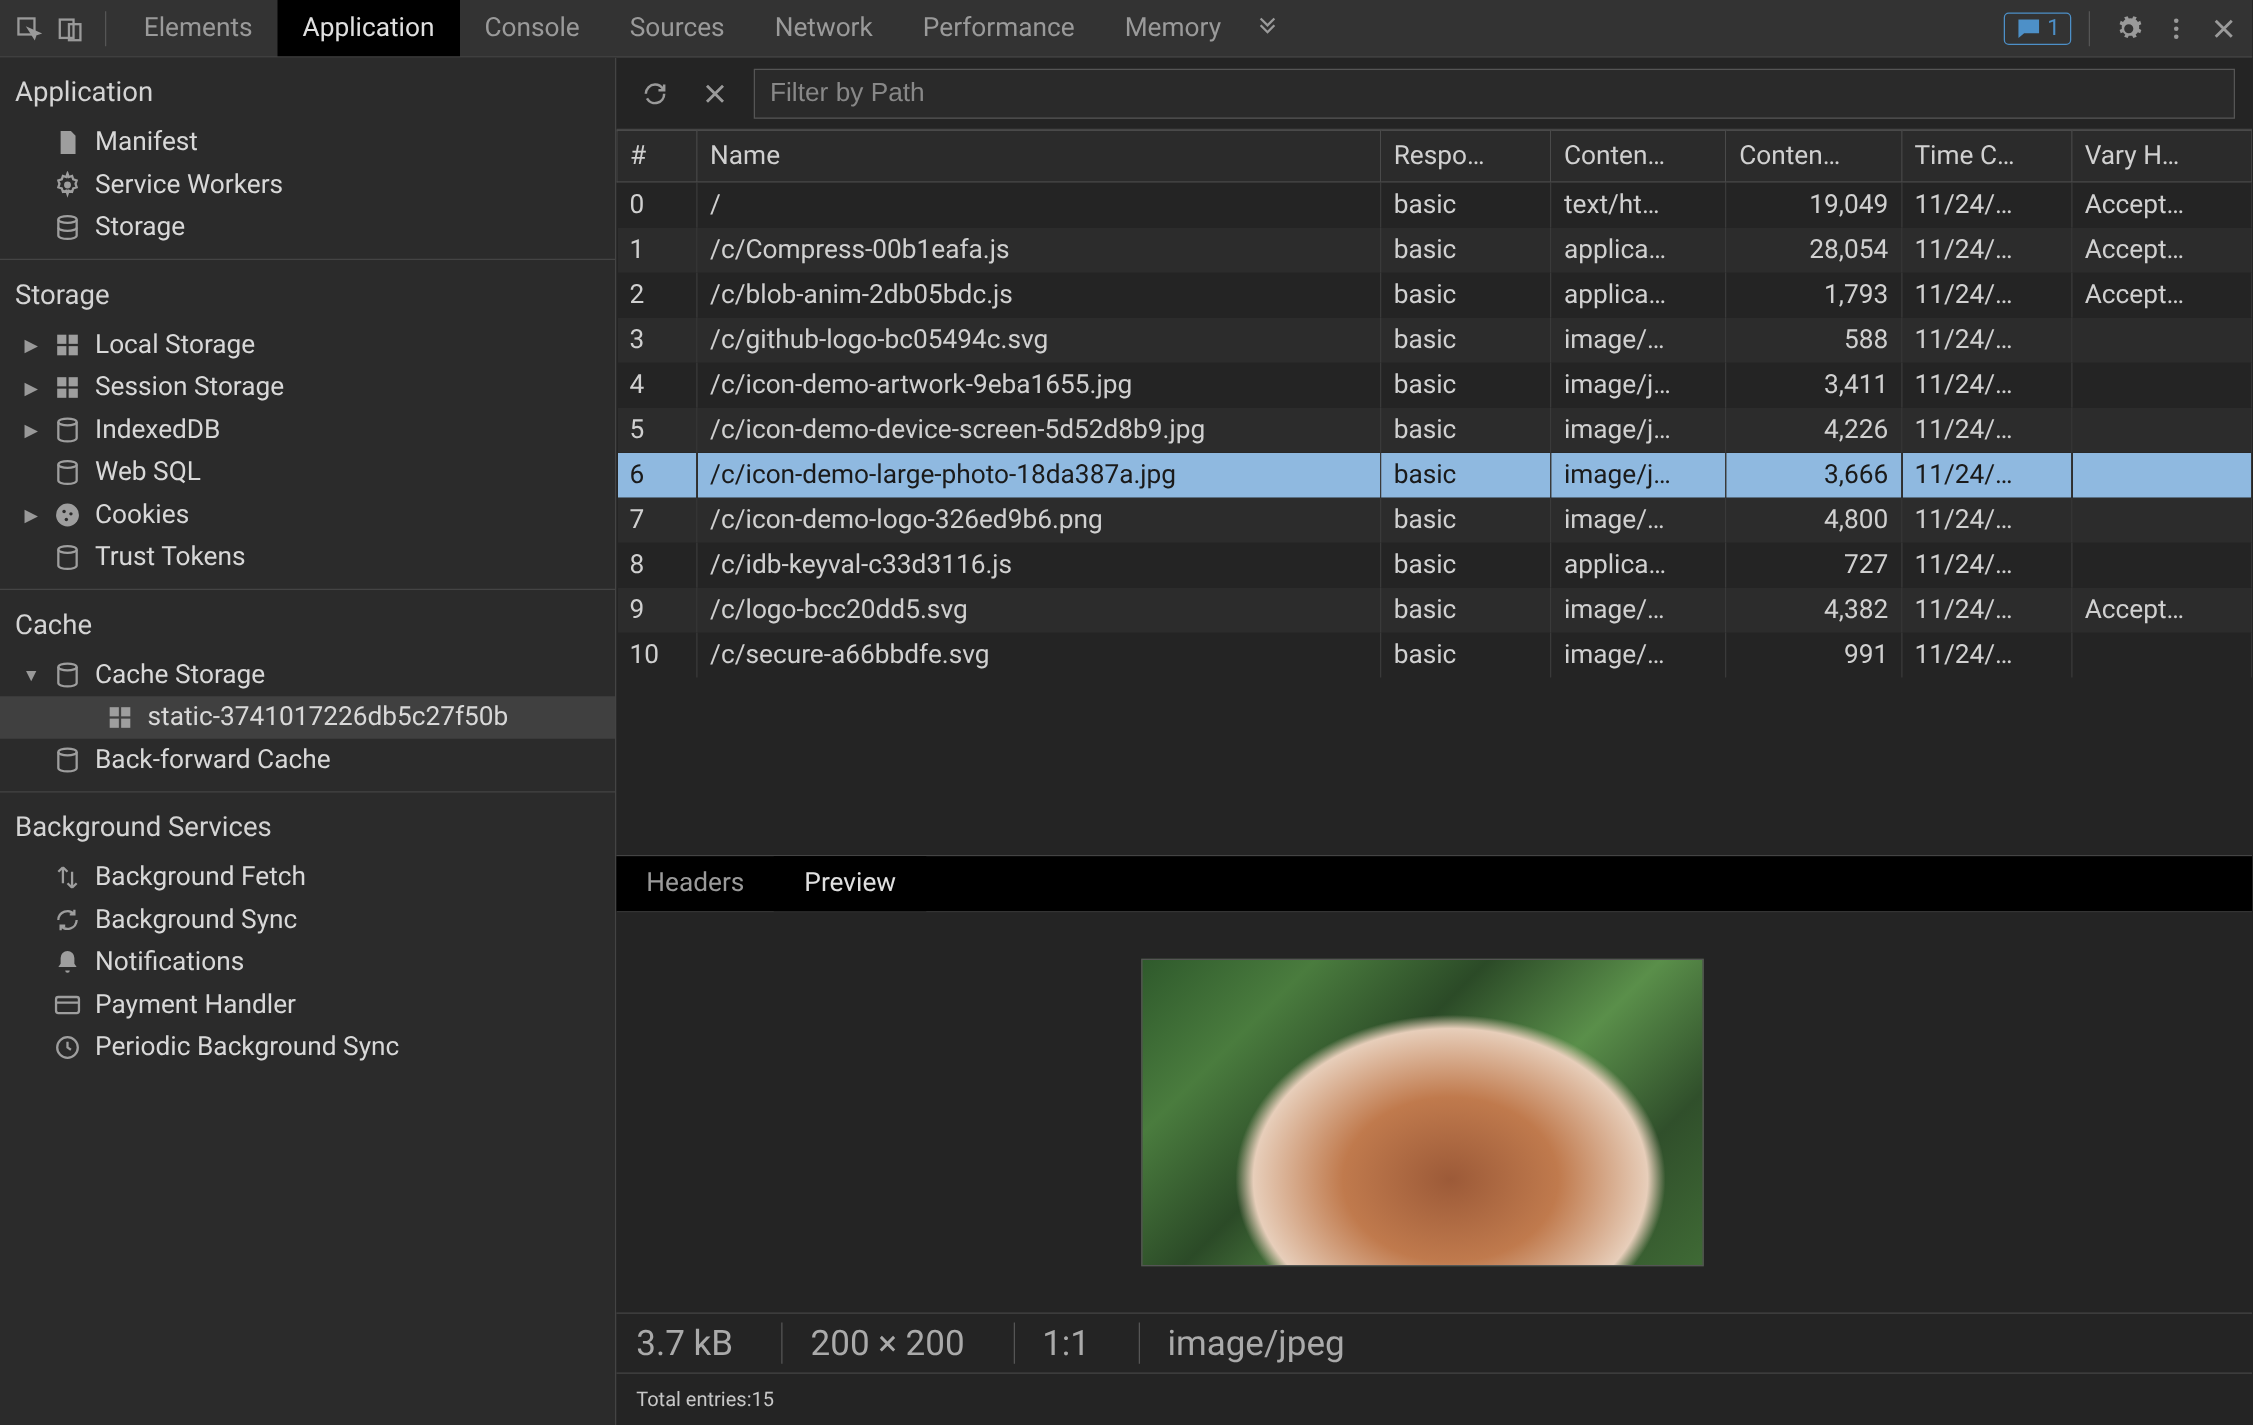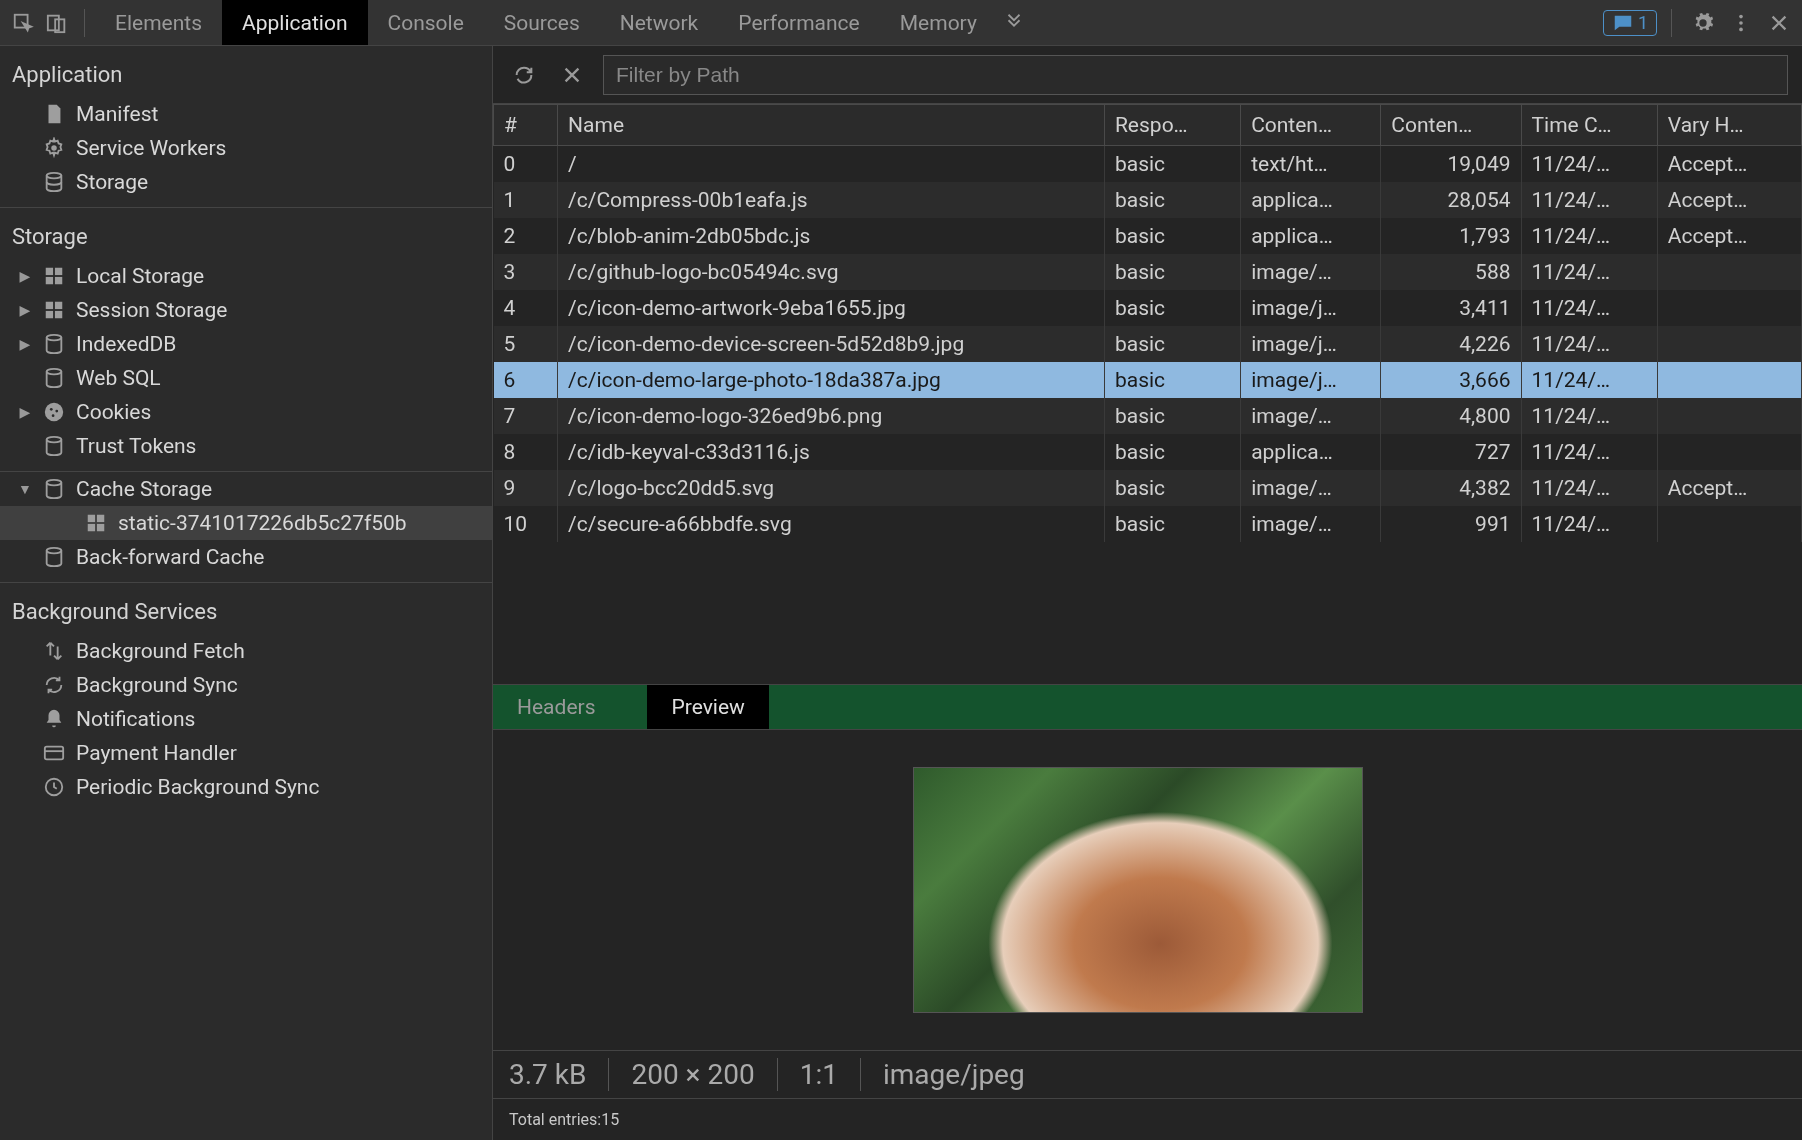"Cache" div.sect-title { html: none -> <div>Cache</div> }
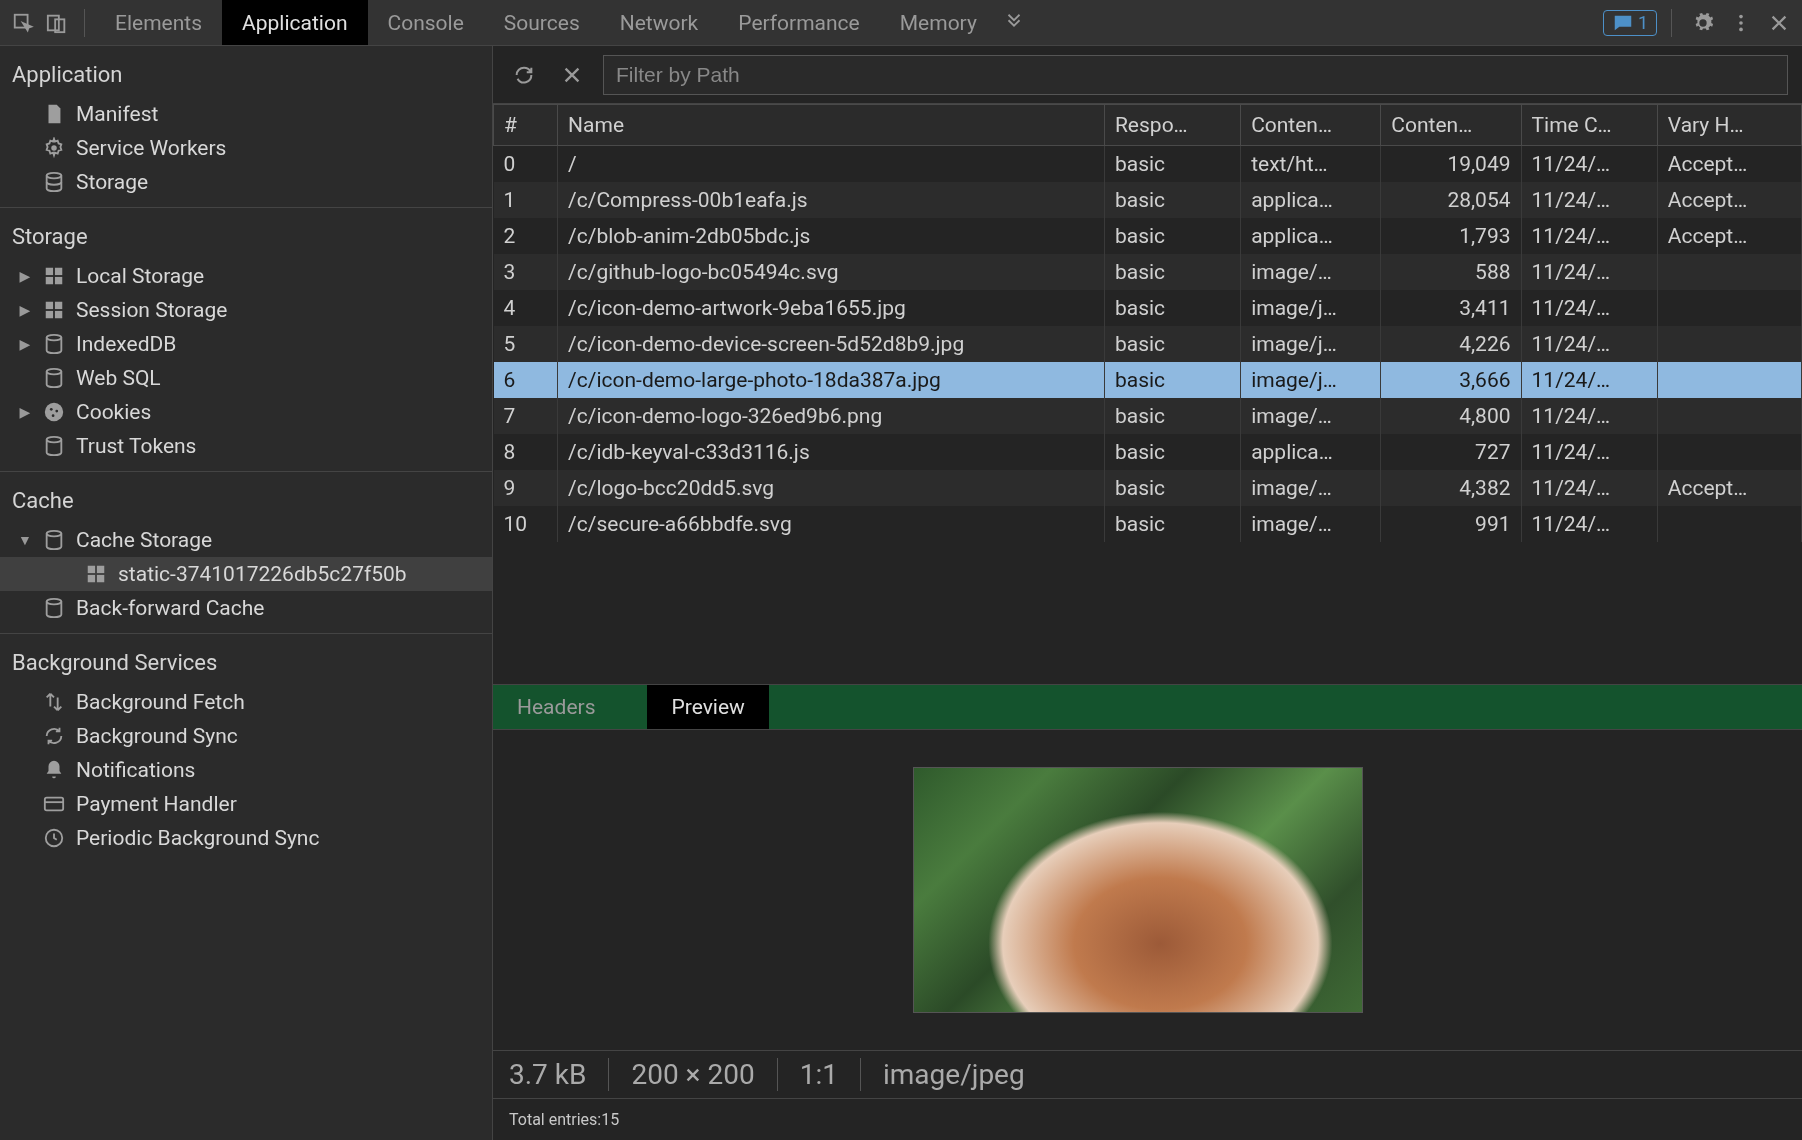"Headers" .detail-tabs { background: #14532d -> #000000; gap: 28px -> none }
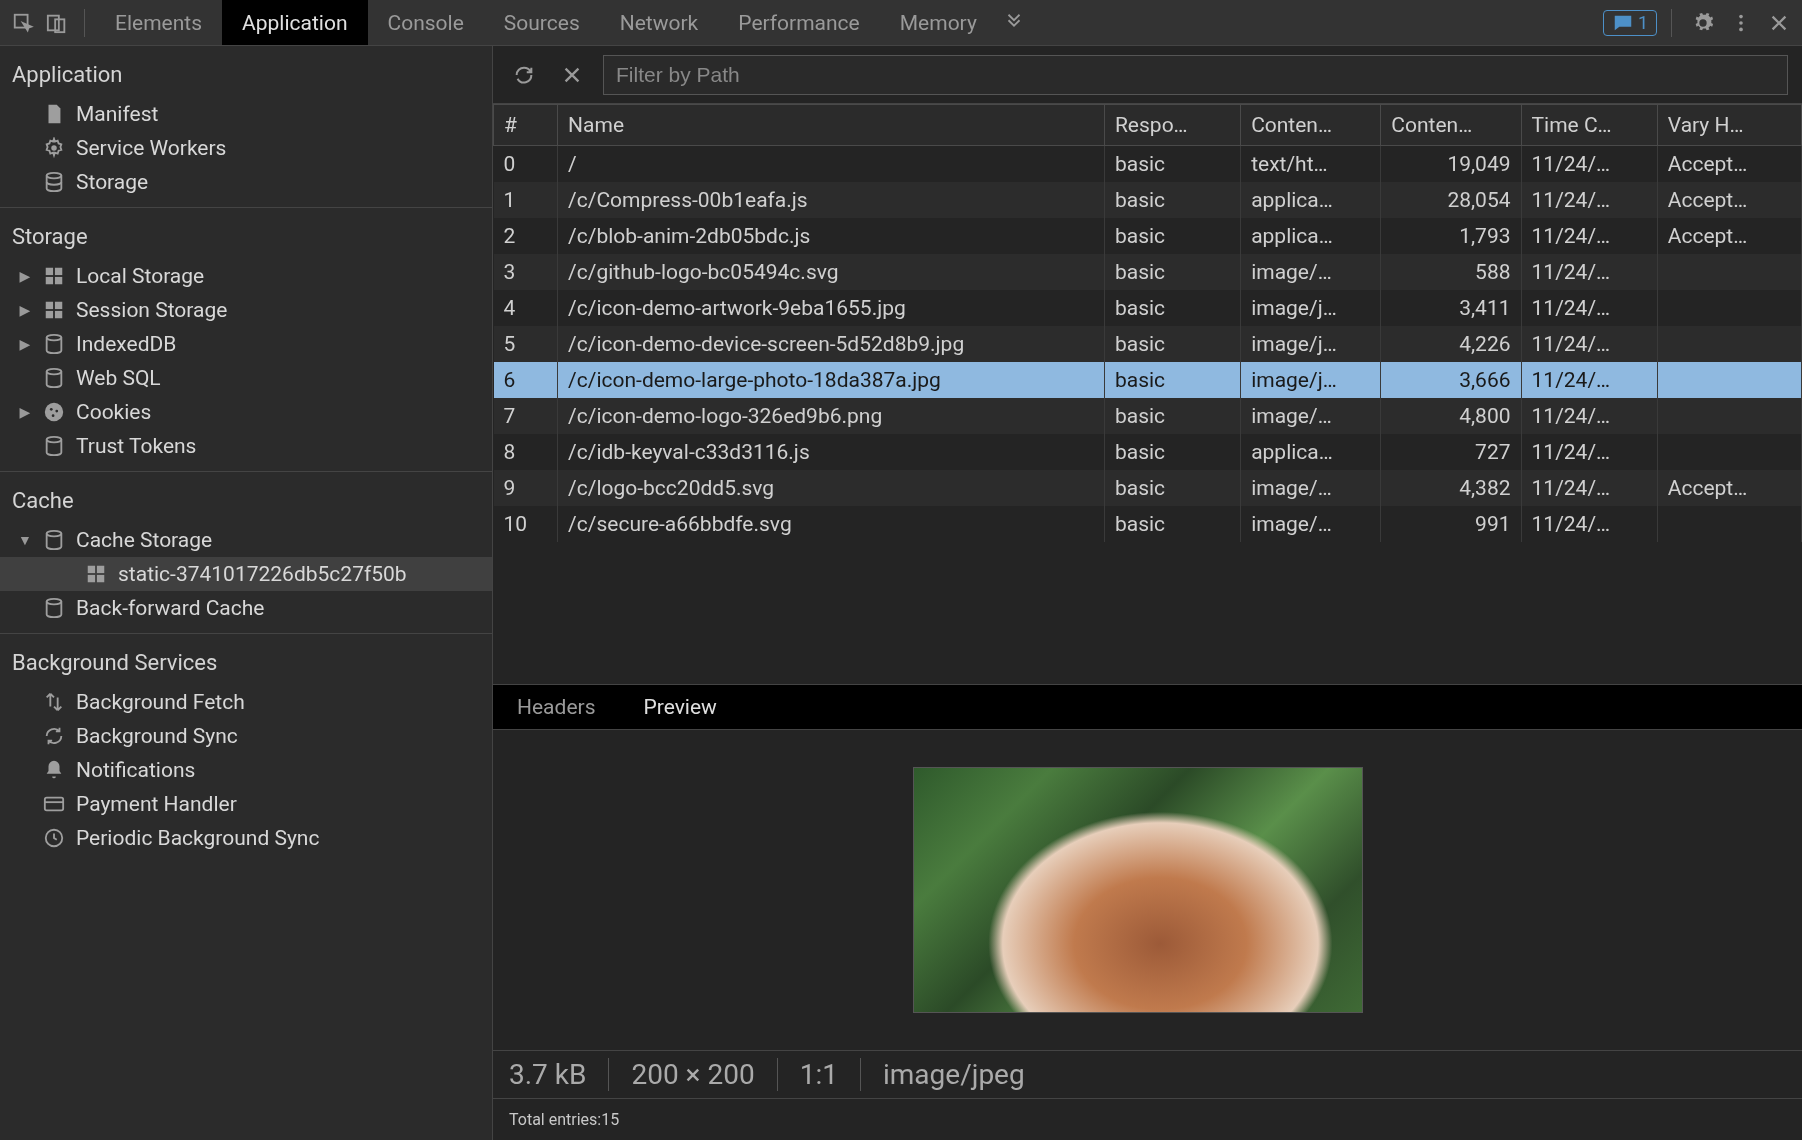"200 × 200" .preview-status span + span { margin-left: none -> 17px }
